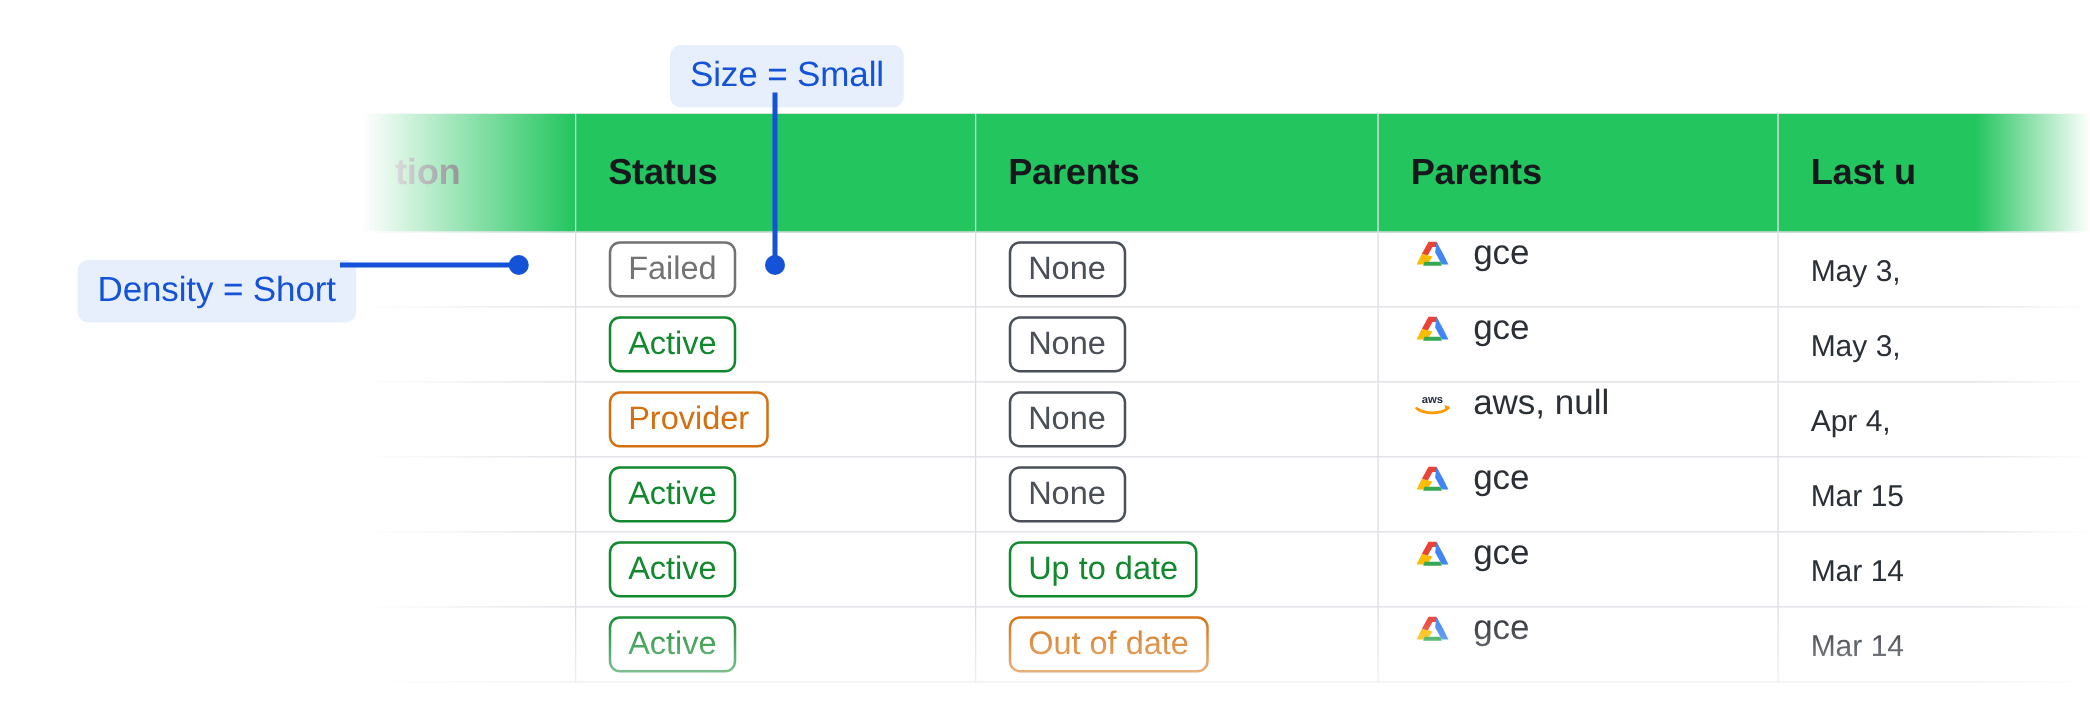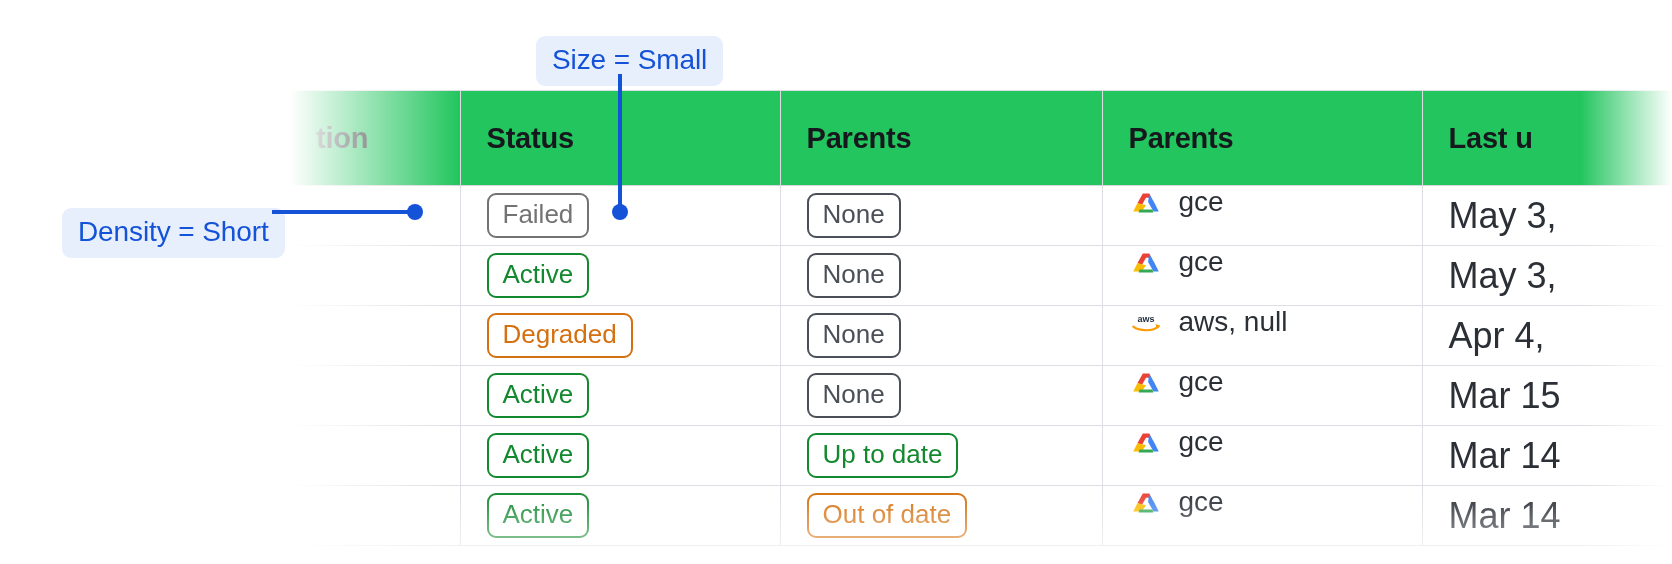"May 3," .date-cell { font-size: 36px -> 24px }
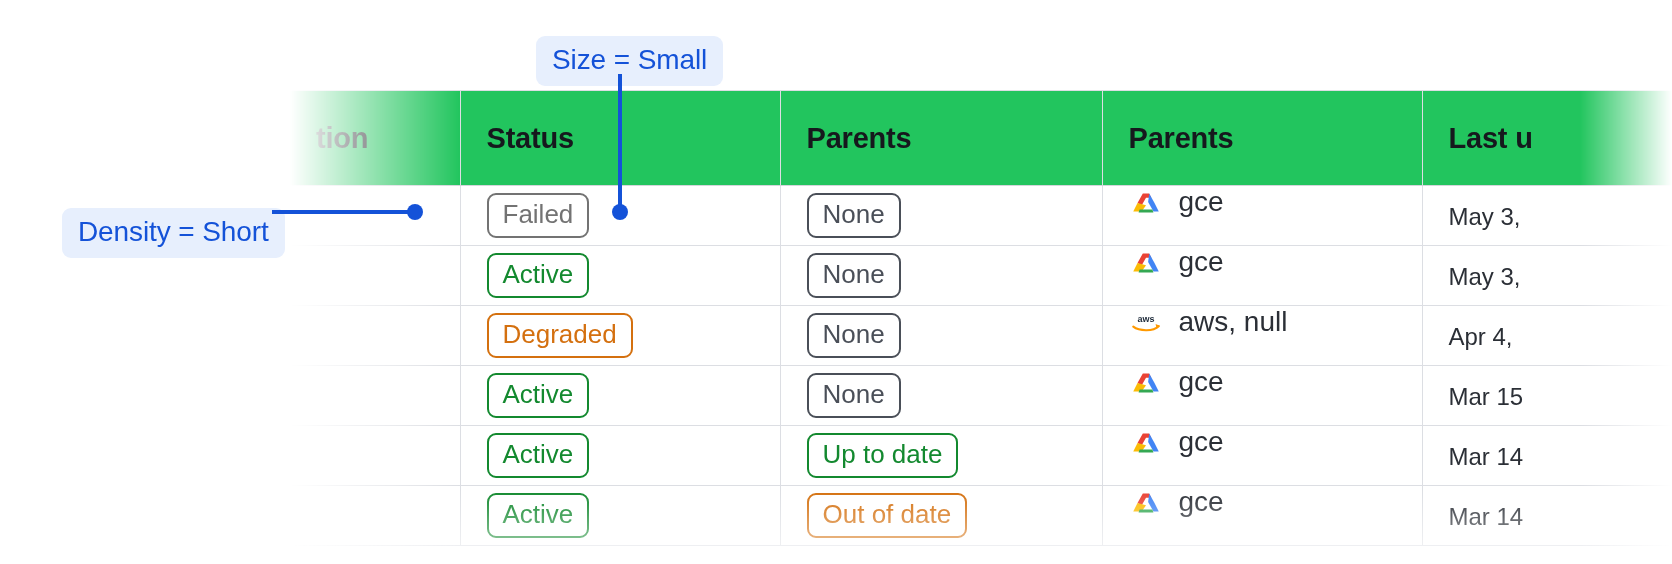"Degraded" span.pill { text: Degraded -> Provider }
